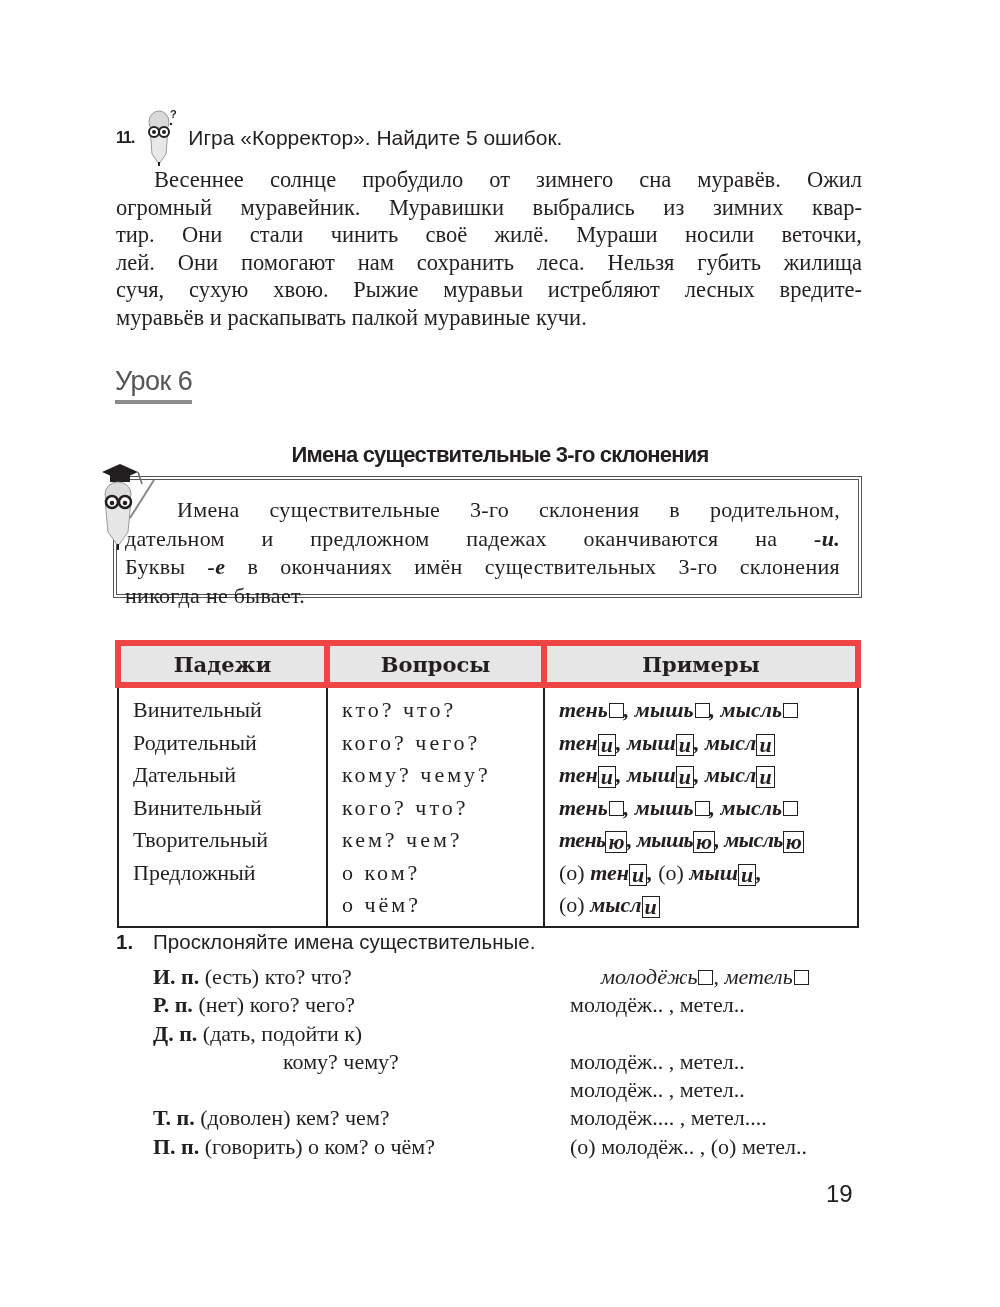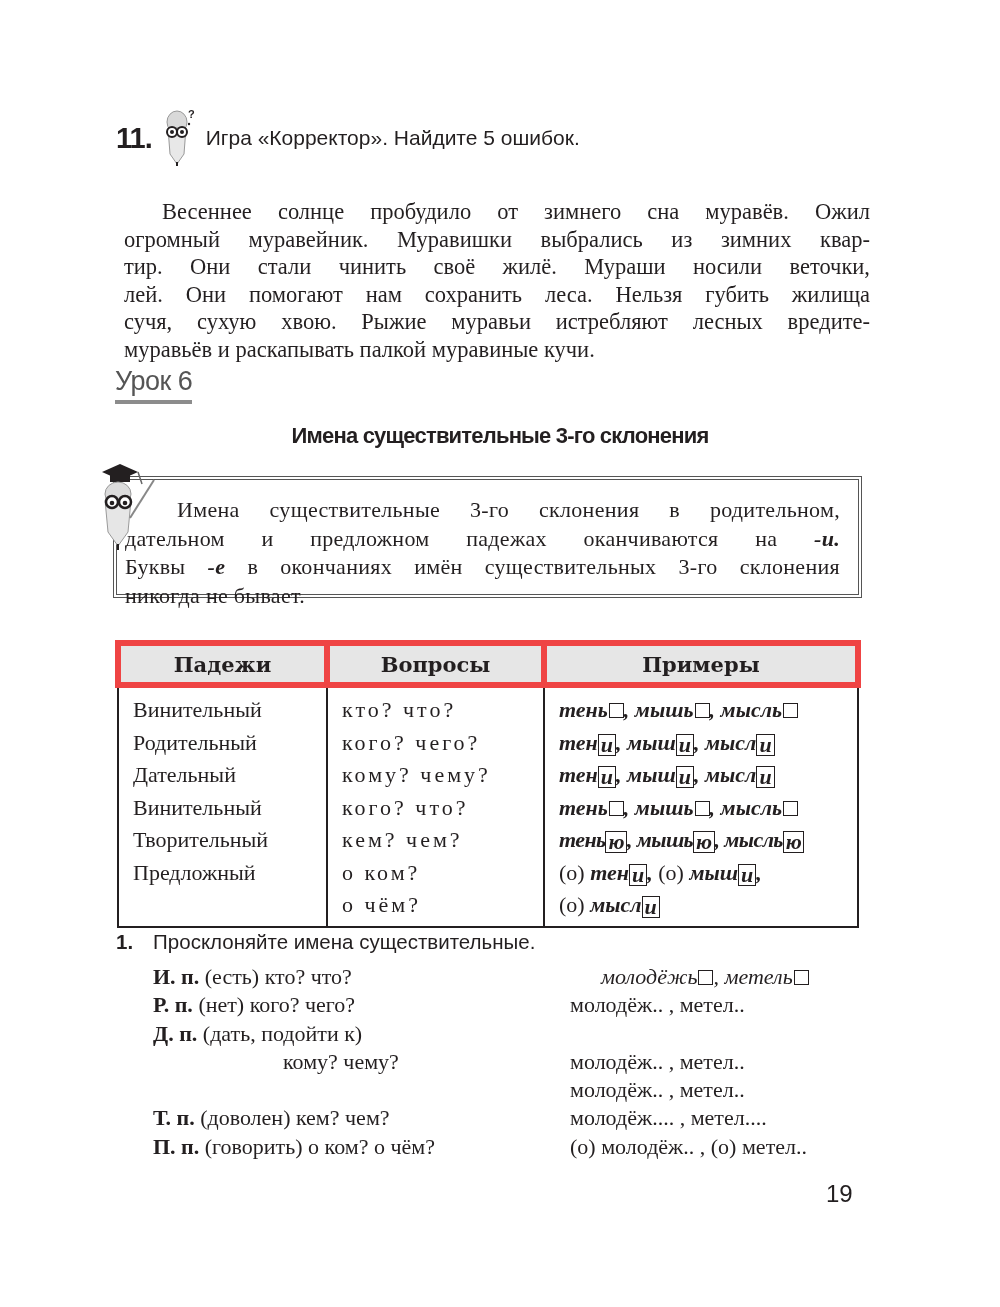"11." .ex-num { font-size: 29px -> 16px }
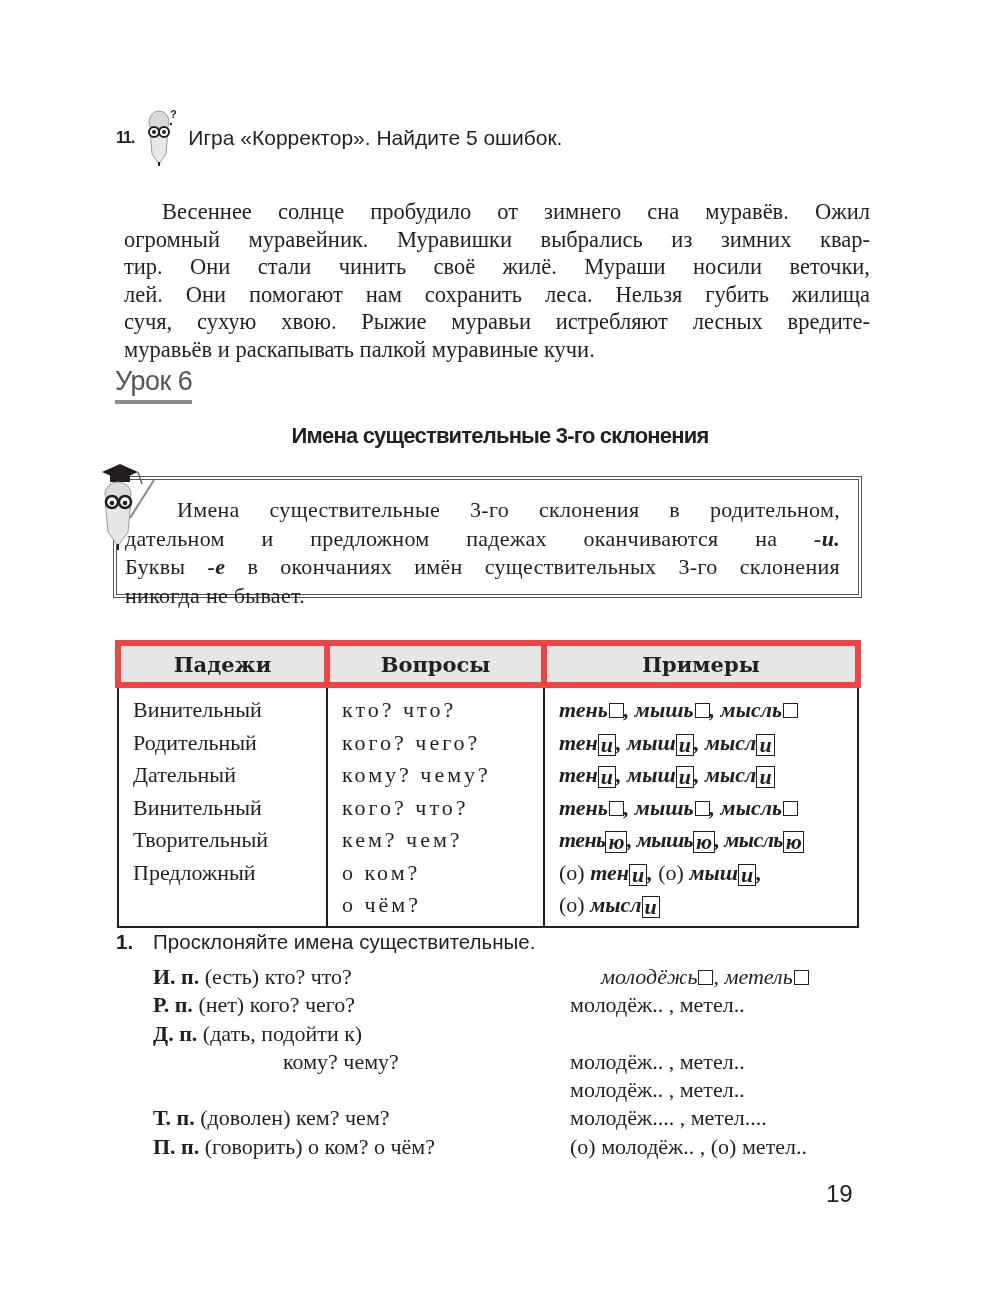"Весеннее солнце пробудило от зимнего" .para { left: 124px -> 116px; margin-top: 32px -> none }
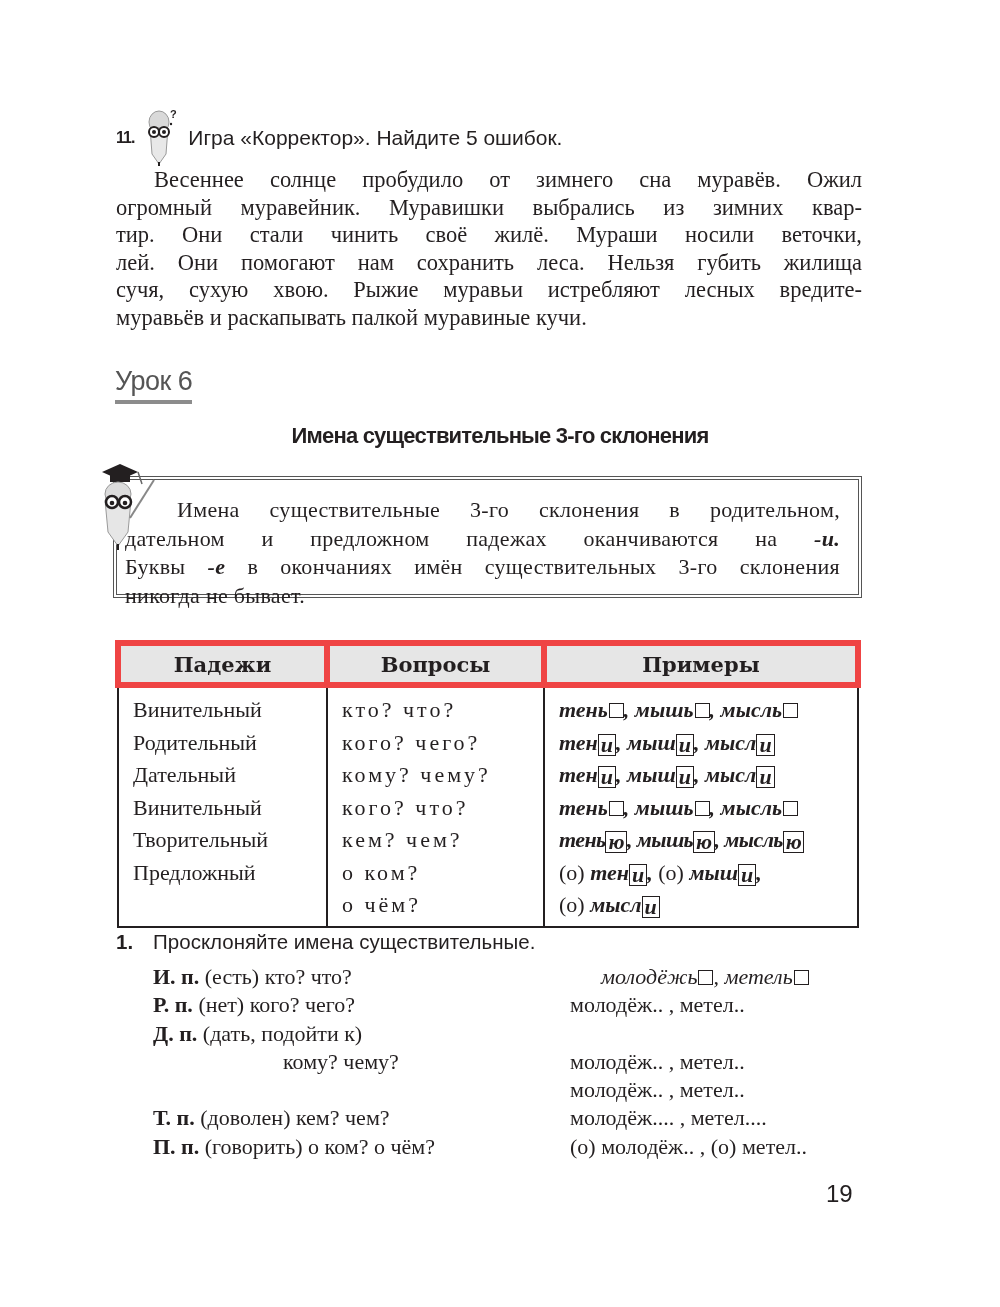"Имена существительные 3-го склонения" .topic { top: 423px -> 442px }
